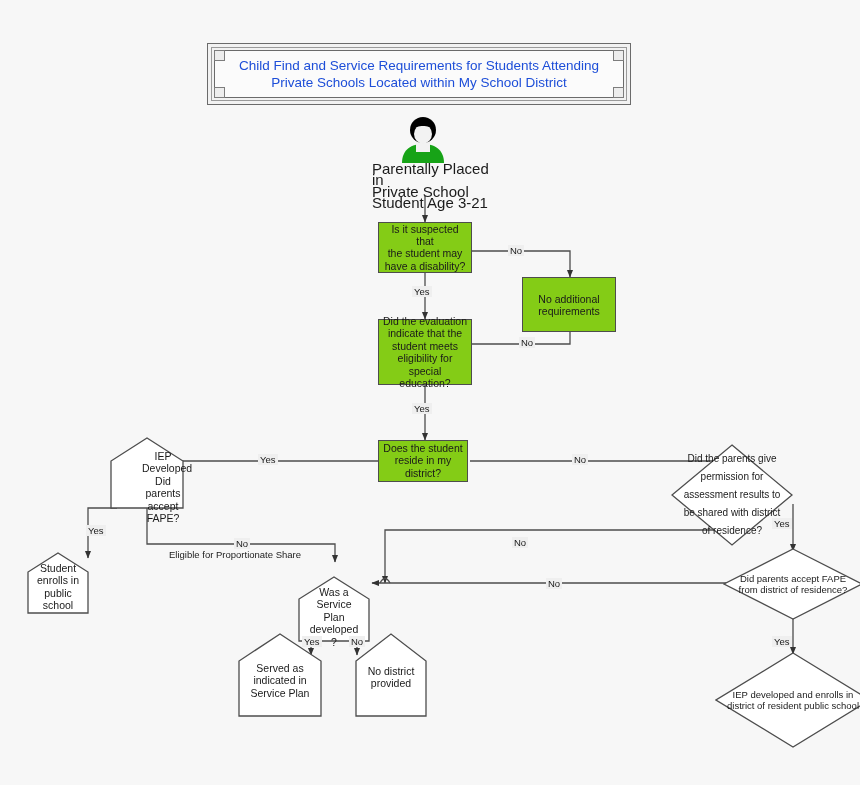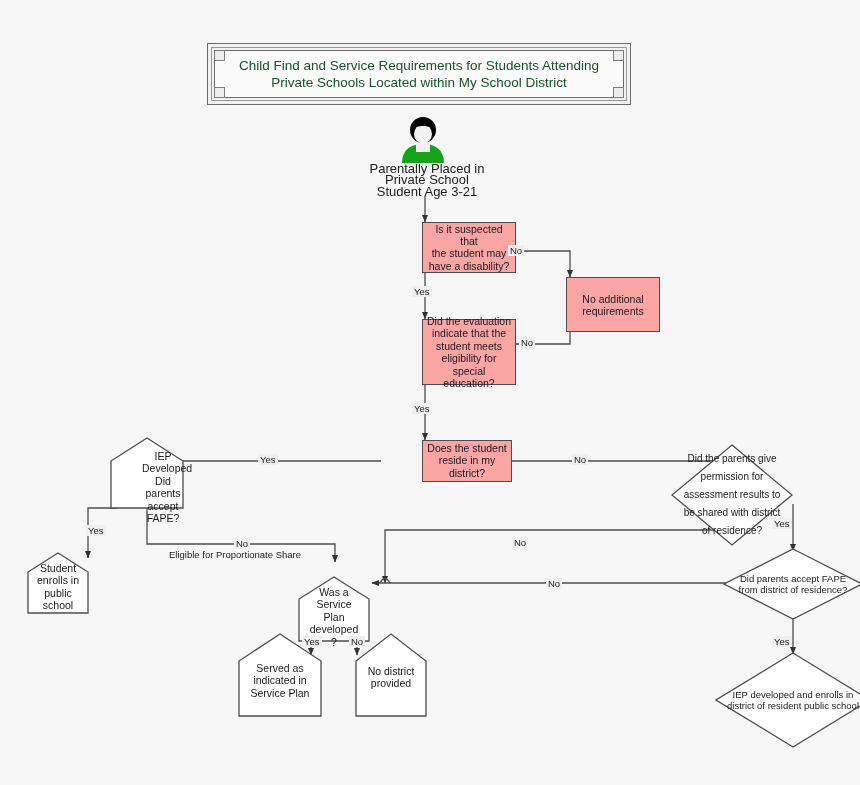"Child Find and Service Requirements" .title-text { color: #14532d -> #1d4ed8 }
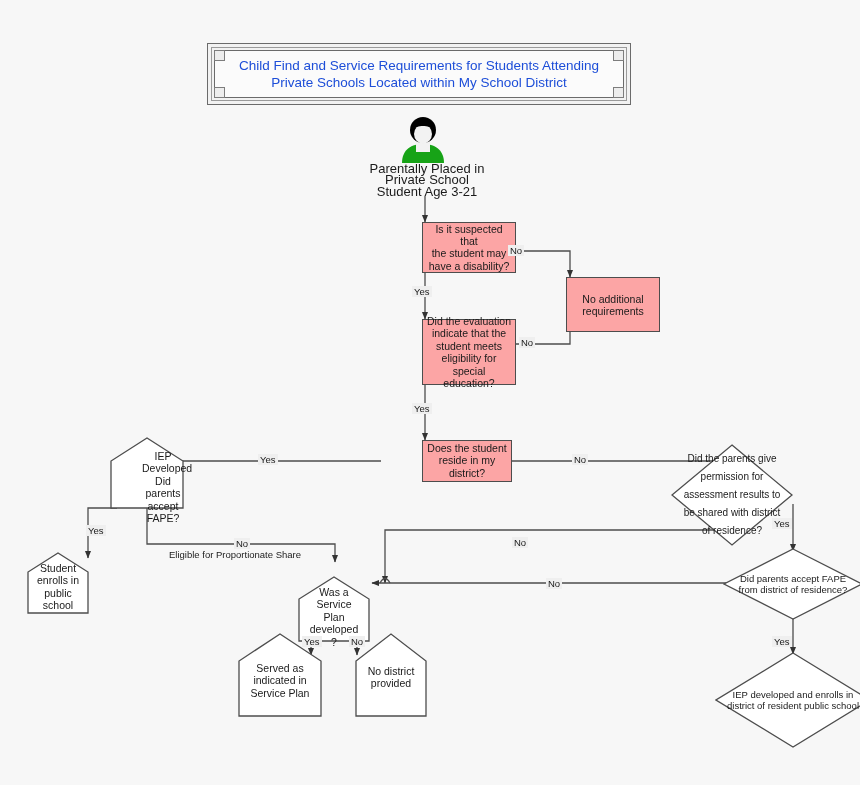"Parentally Placed in" .person-cap { font-size: 13px -> 15px; left: 364px -> 372px; text-align: center -> none }
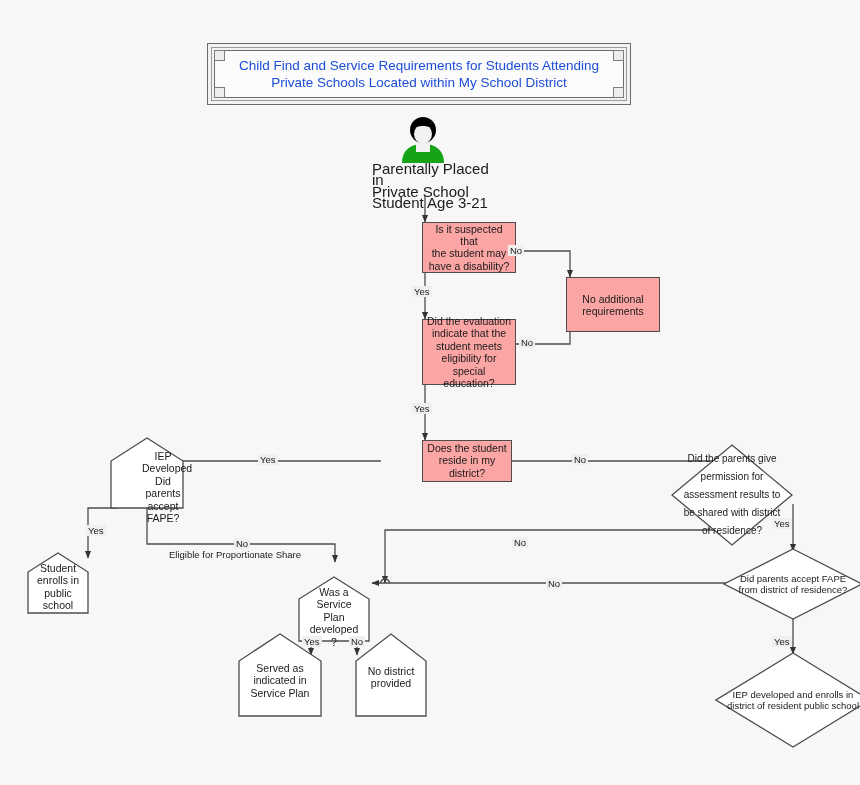"Is it suspected that" .rect { background: #fca5a5 -> #84cc16; margin-left: 44px -> none }
